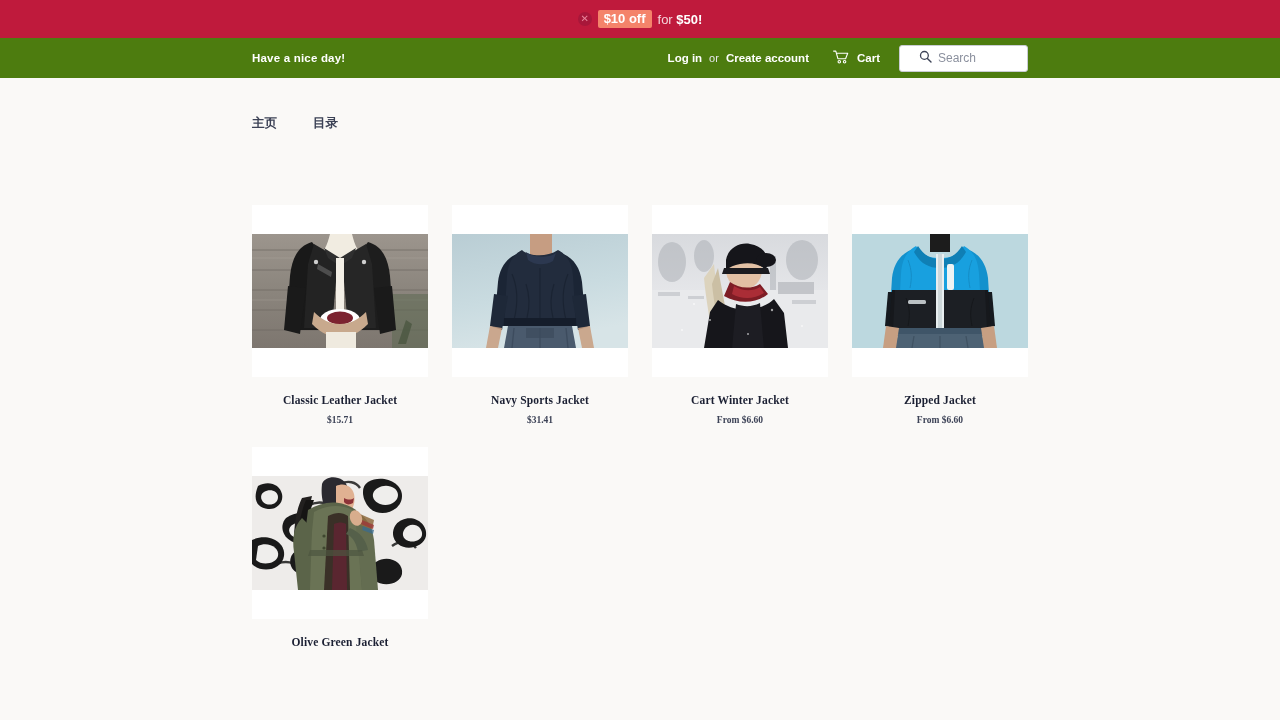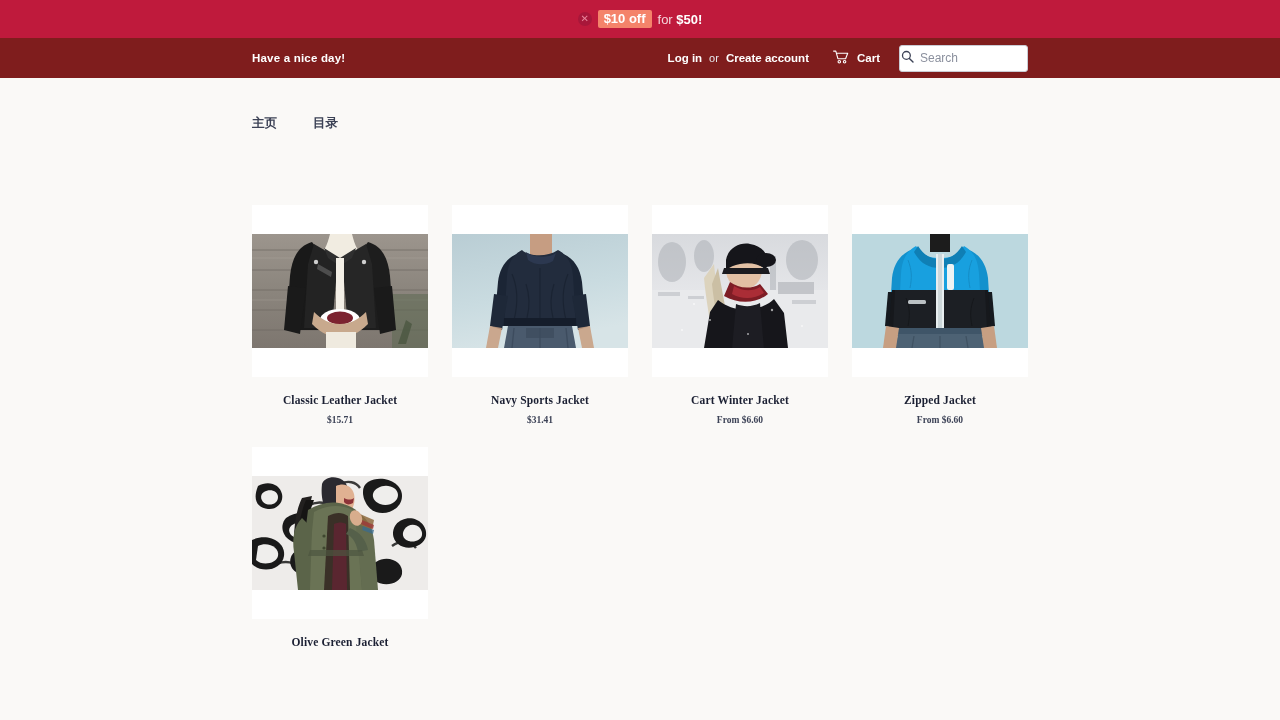"Have a nice day!" .topbar { background: #7f1d1d -> #4d7c0f }
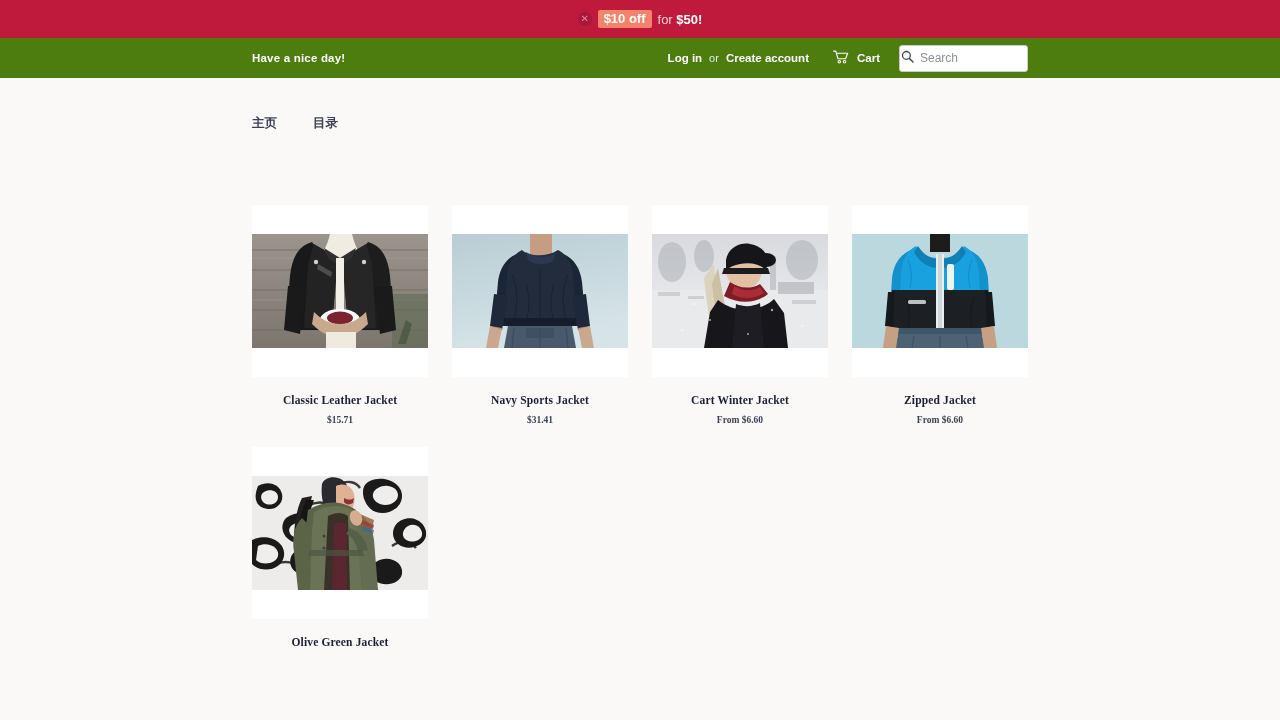"Search" .search-wrap { padding: 0 1px -> 0 19px }
